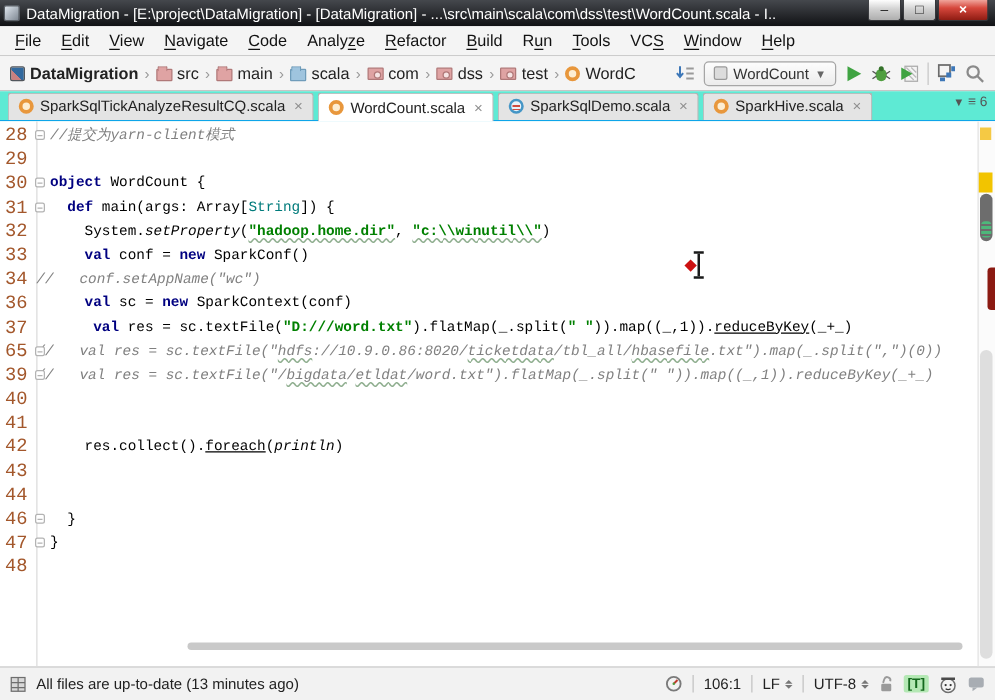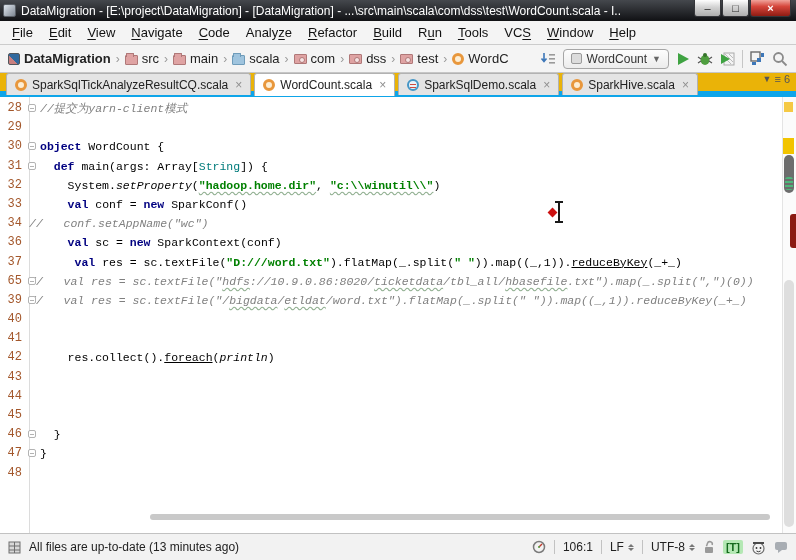"SparkSqlTickAnalyzeResultCQ.scala" .tabbar { align-items: flex-start -> center; background: #eab308 -> #5eead4; border-bottom: 6px solid #0ea5e9 -> 1px solid #0ea5e9 }
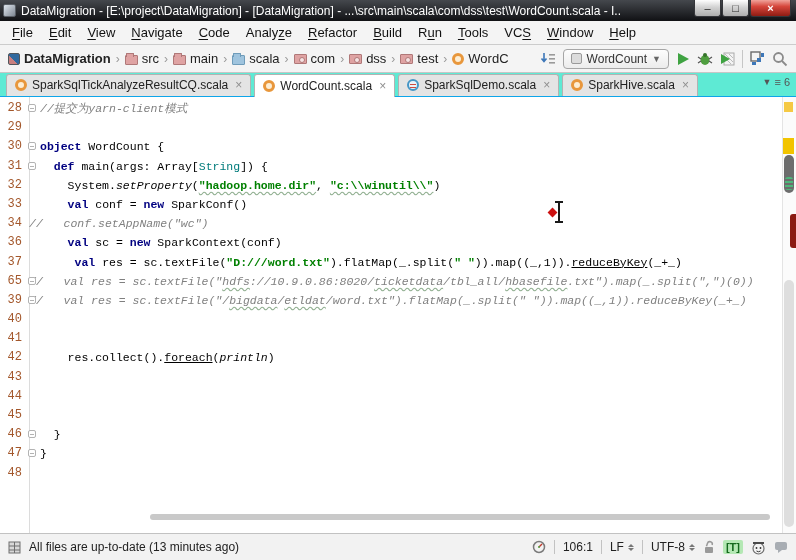"28" .ln { font-size: 12px -> 15px }
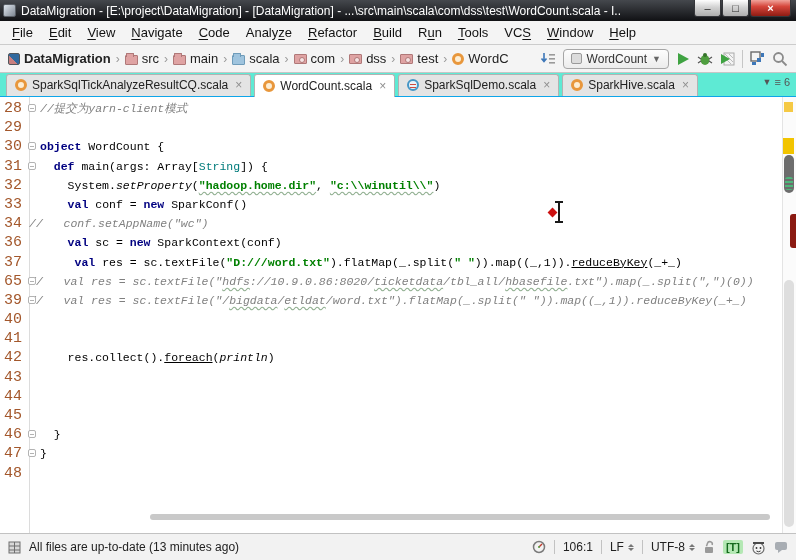"45" div.code-line { html: <div> <span>45</span> <span></span> <span></span> </div> -> none }
